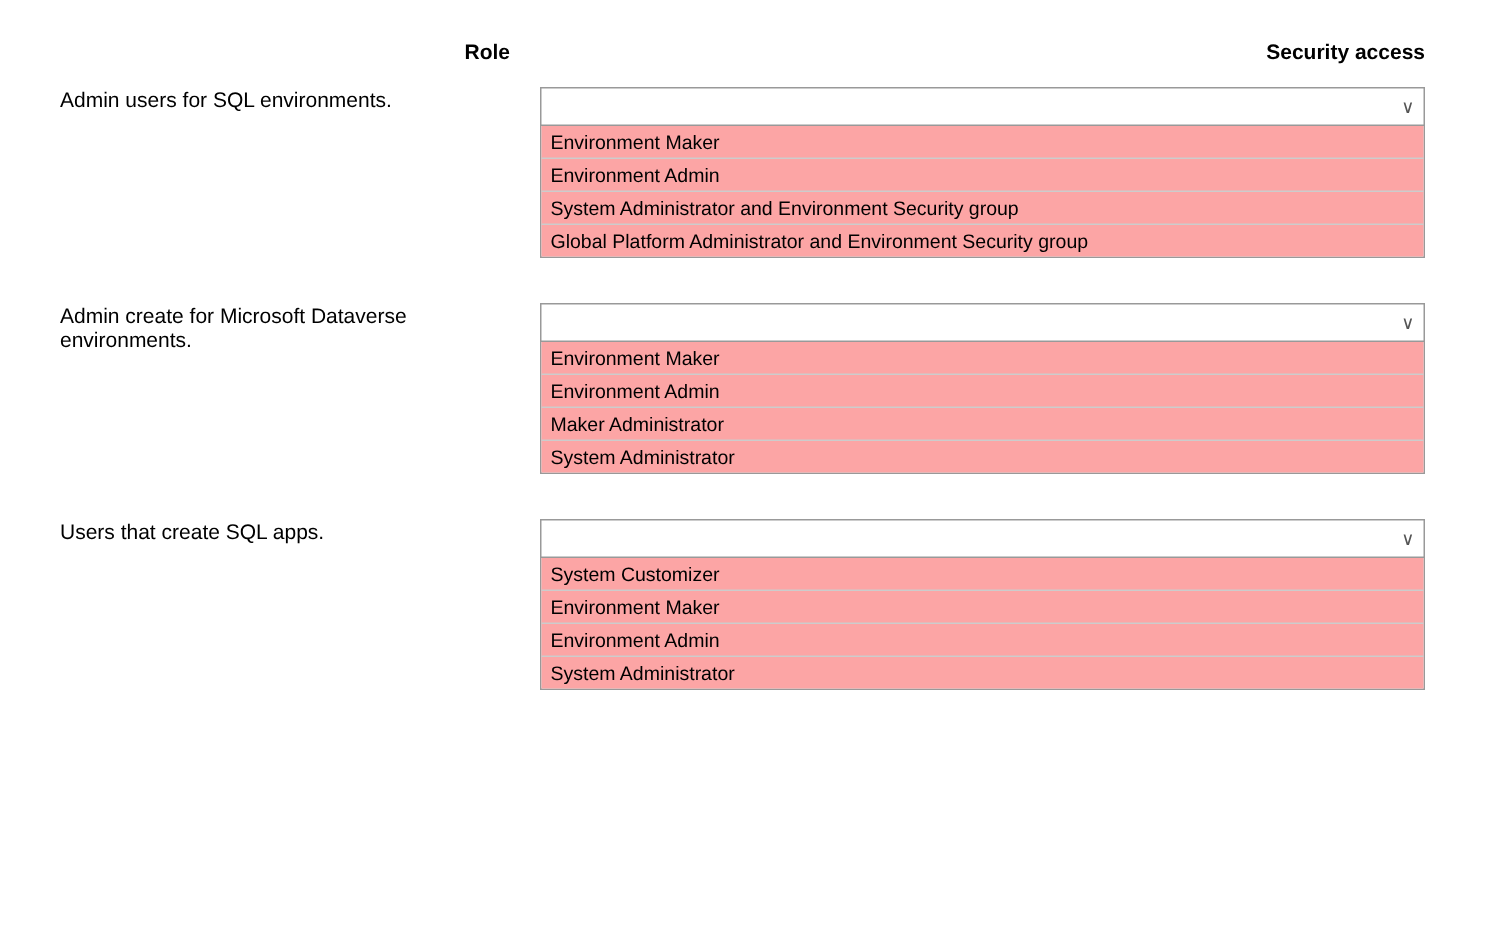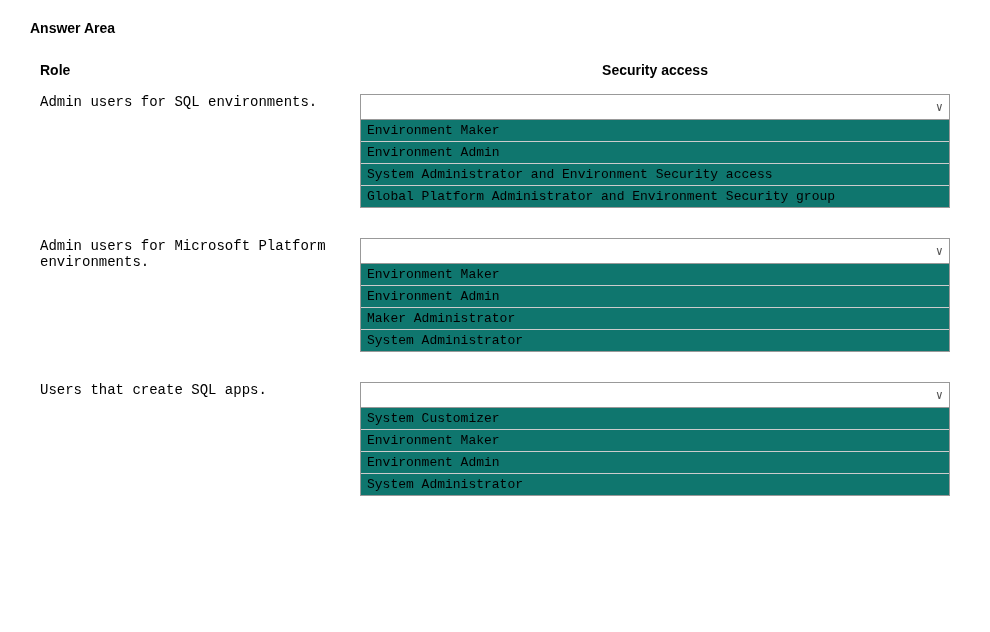"Answer Area" div.answer-area-title { html: <div>Answer Area</div> -> none }
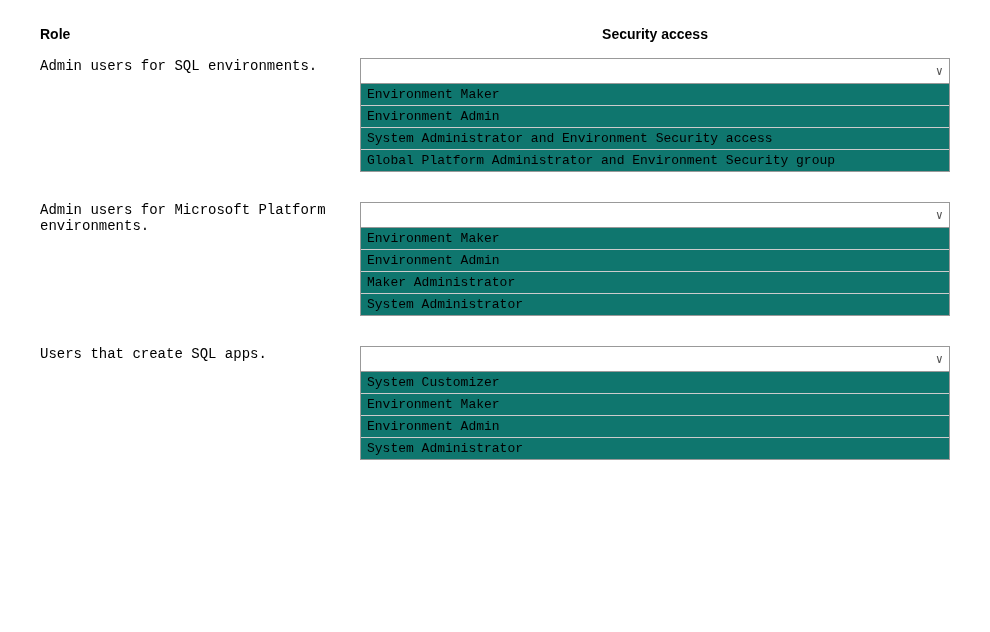"Role" .header-row th:first-child { text-align: left -> right }
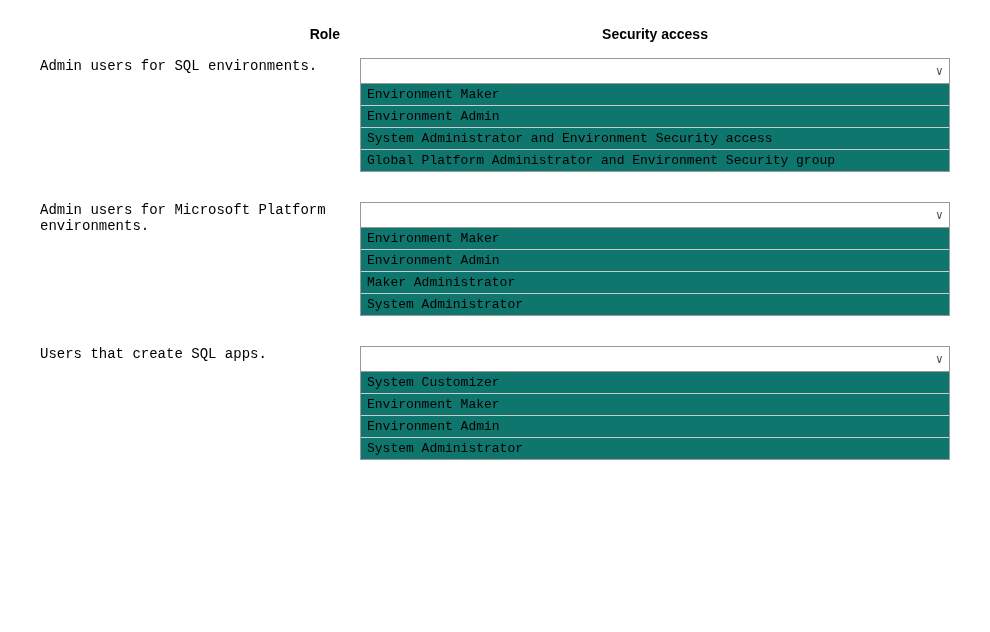"Security access" .header-row th:last-child { text-align: center -> right }
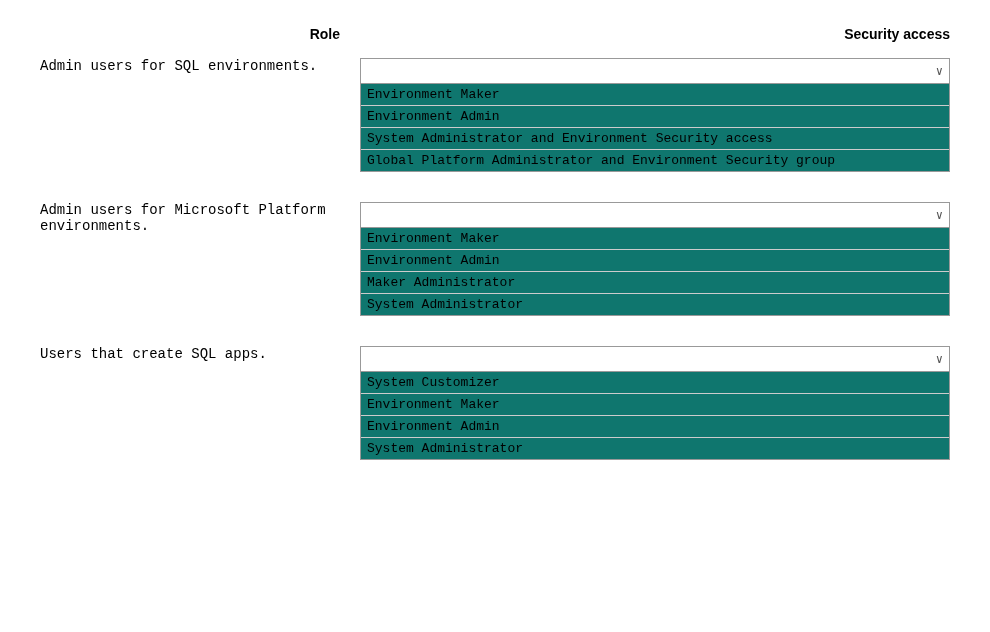"Admin users for SQL environments." .role-row td { font-family: Liberation Mono, monospace -> none }
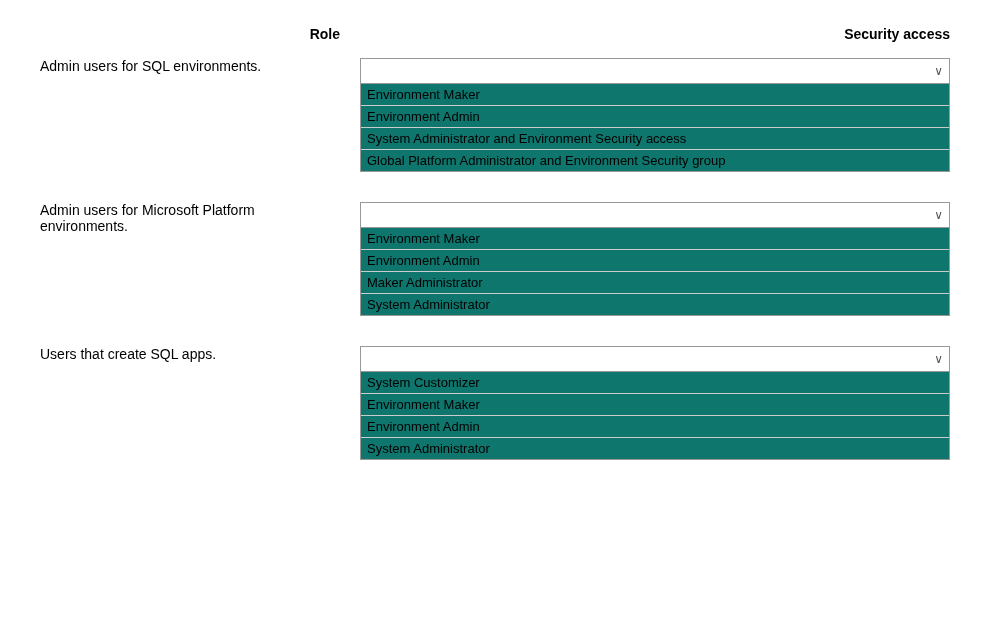"Environment Maker" .option-item { background: #0f766e -> #fca5a5 }
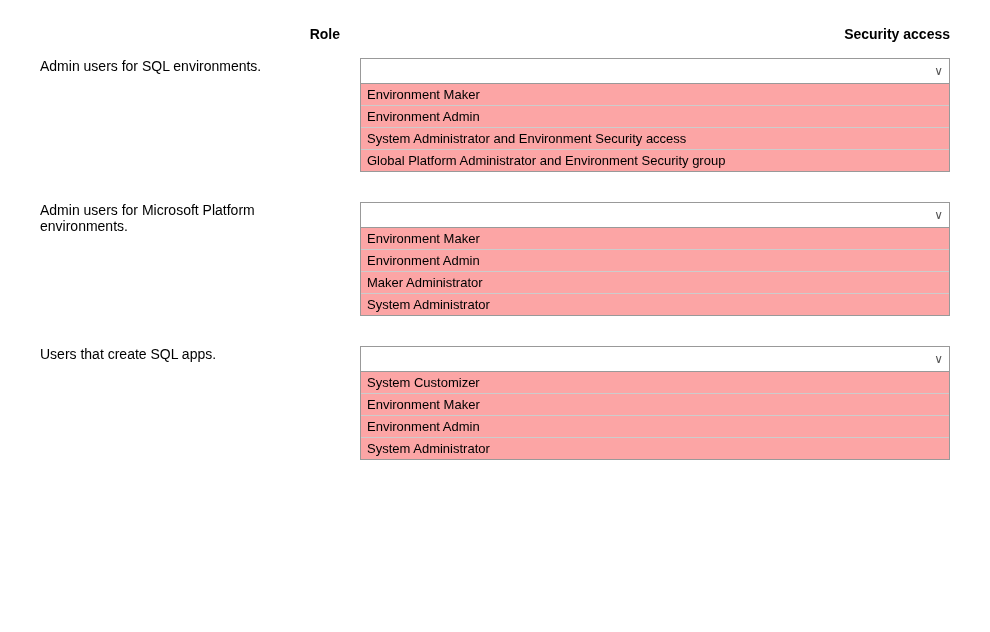"System Administrator and Environment" div.option-item { text: access -> group }
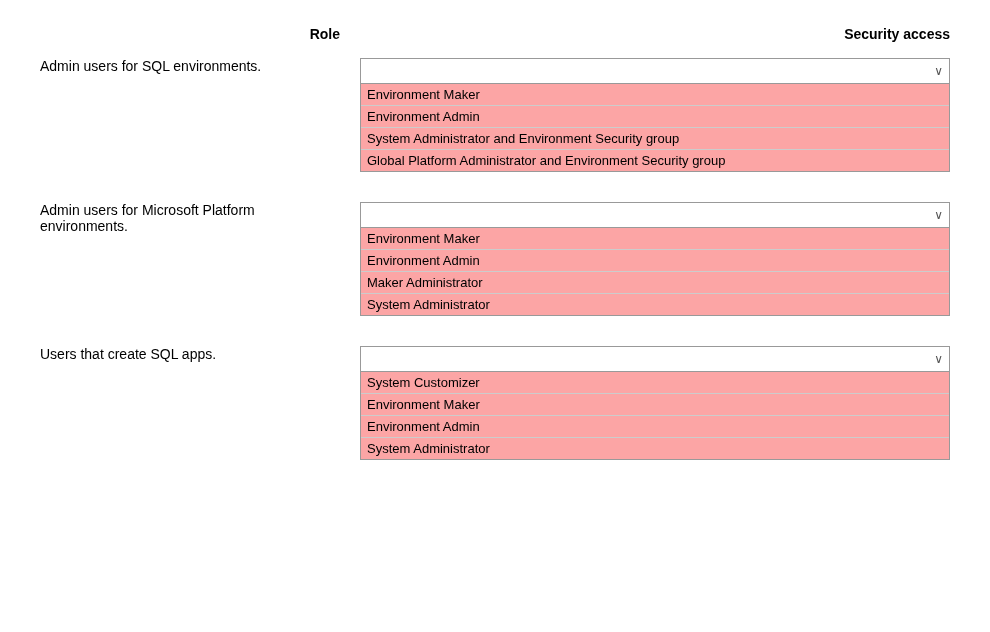"Admin users for Microsoft Platform" td.role-label { text: users for Microsoft Platform -> create for Microsoft Dataverse }
